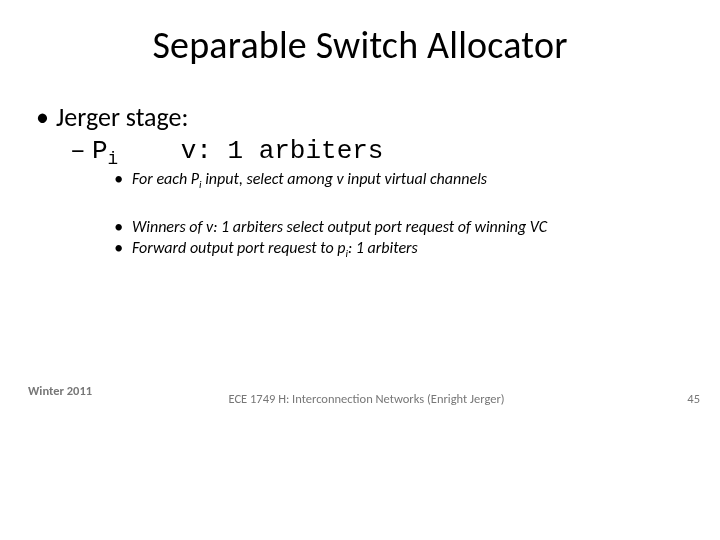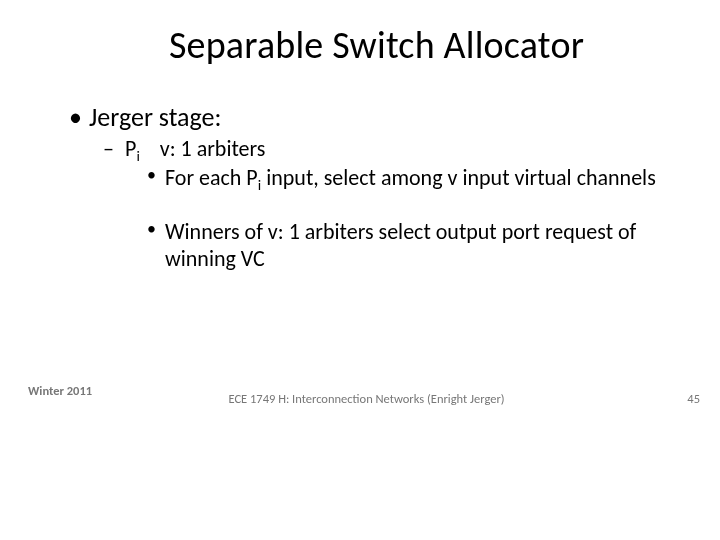"Separable Switch Allocator" .slide { padding-left: 33px -> none }
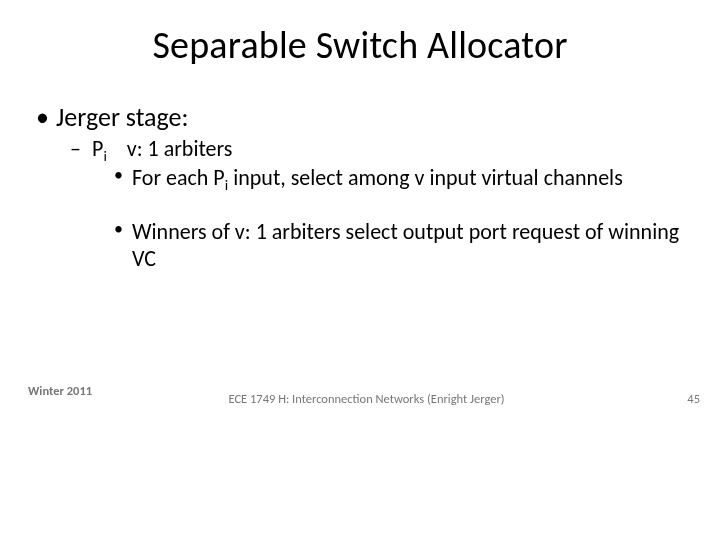"Pi v: 1 arbiters" .l2 { font-family: none -> Liberation Mono, monospace; font-size: 22px -> 26px }
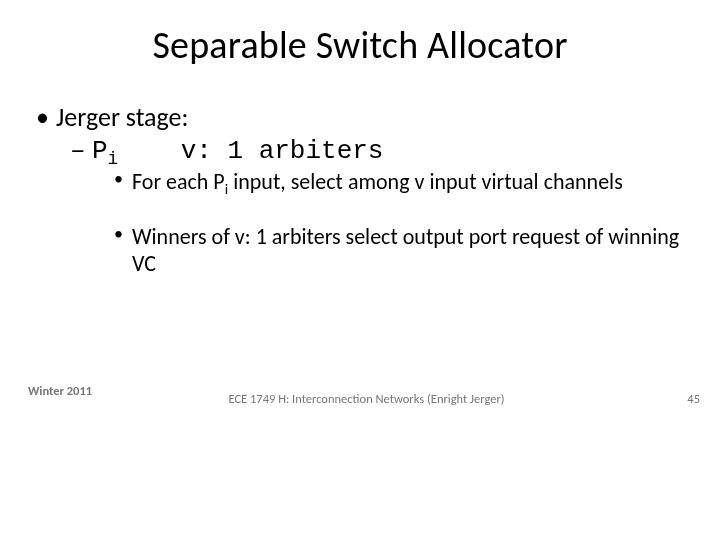"For each Pi input, select" .l3 { font-size: 22px -> 16px; font-style: none -> italic }
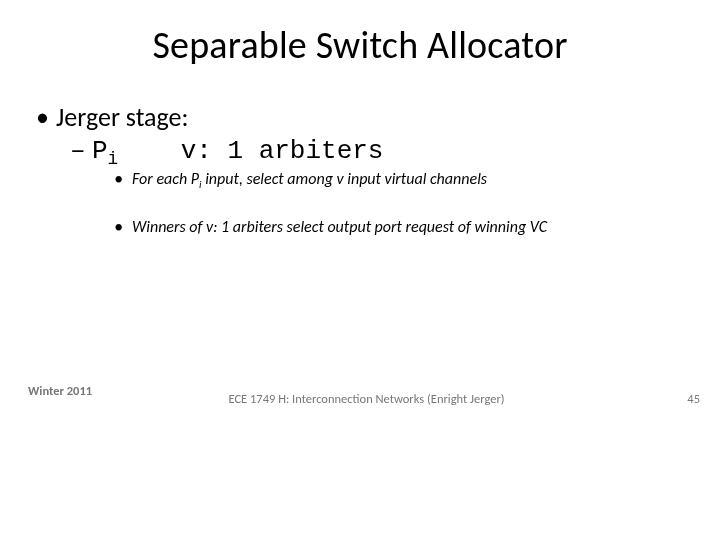"Forward output port request to" div.l3 { html: none -> <div> <span>Forward output port request to p</span><span>i</span><span>: 1 arbiters</span> </div> }
